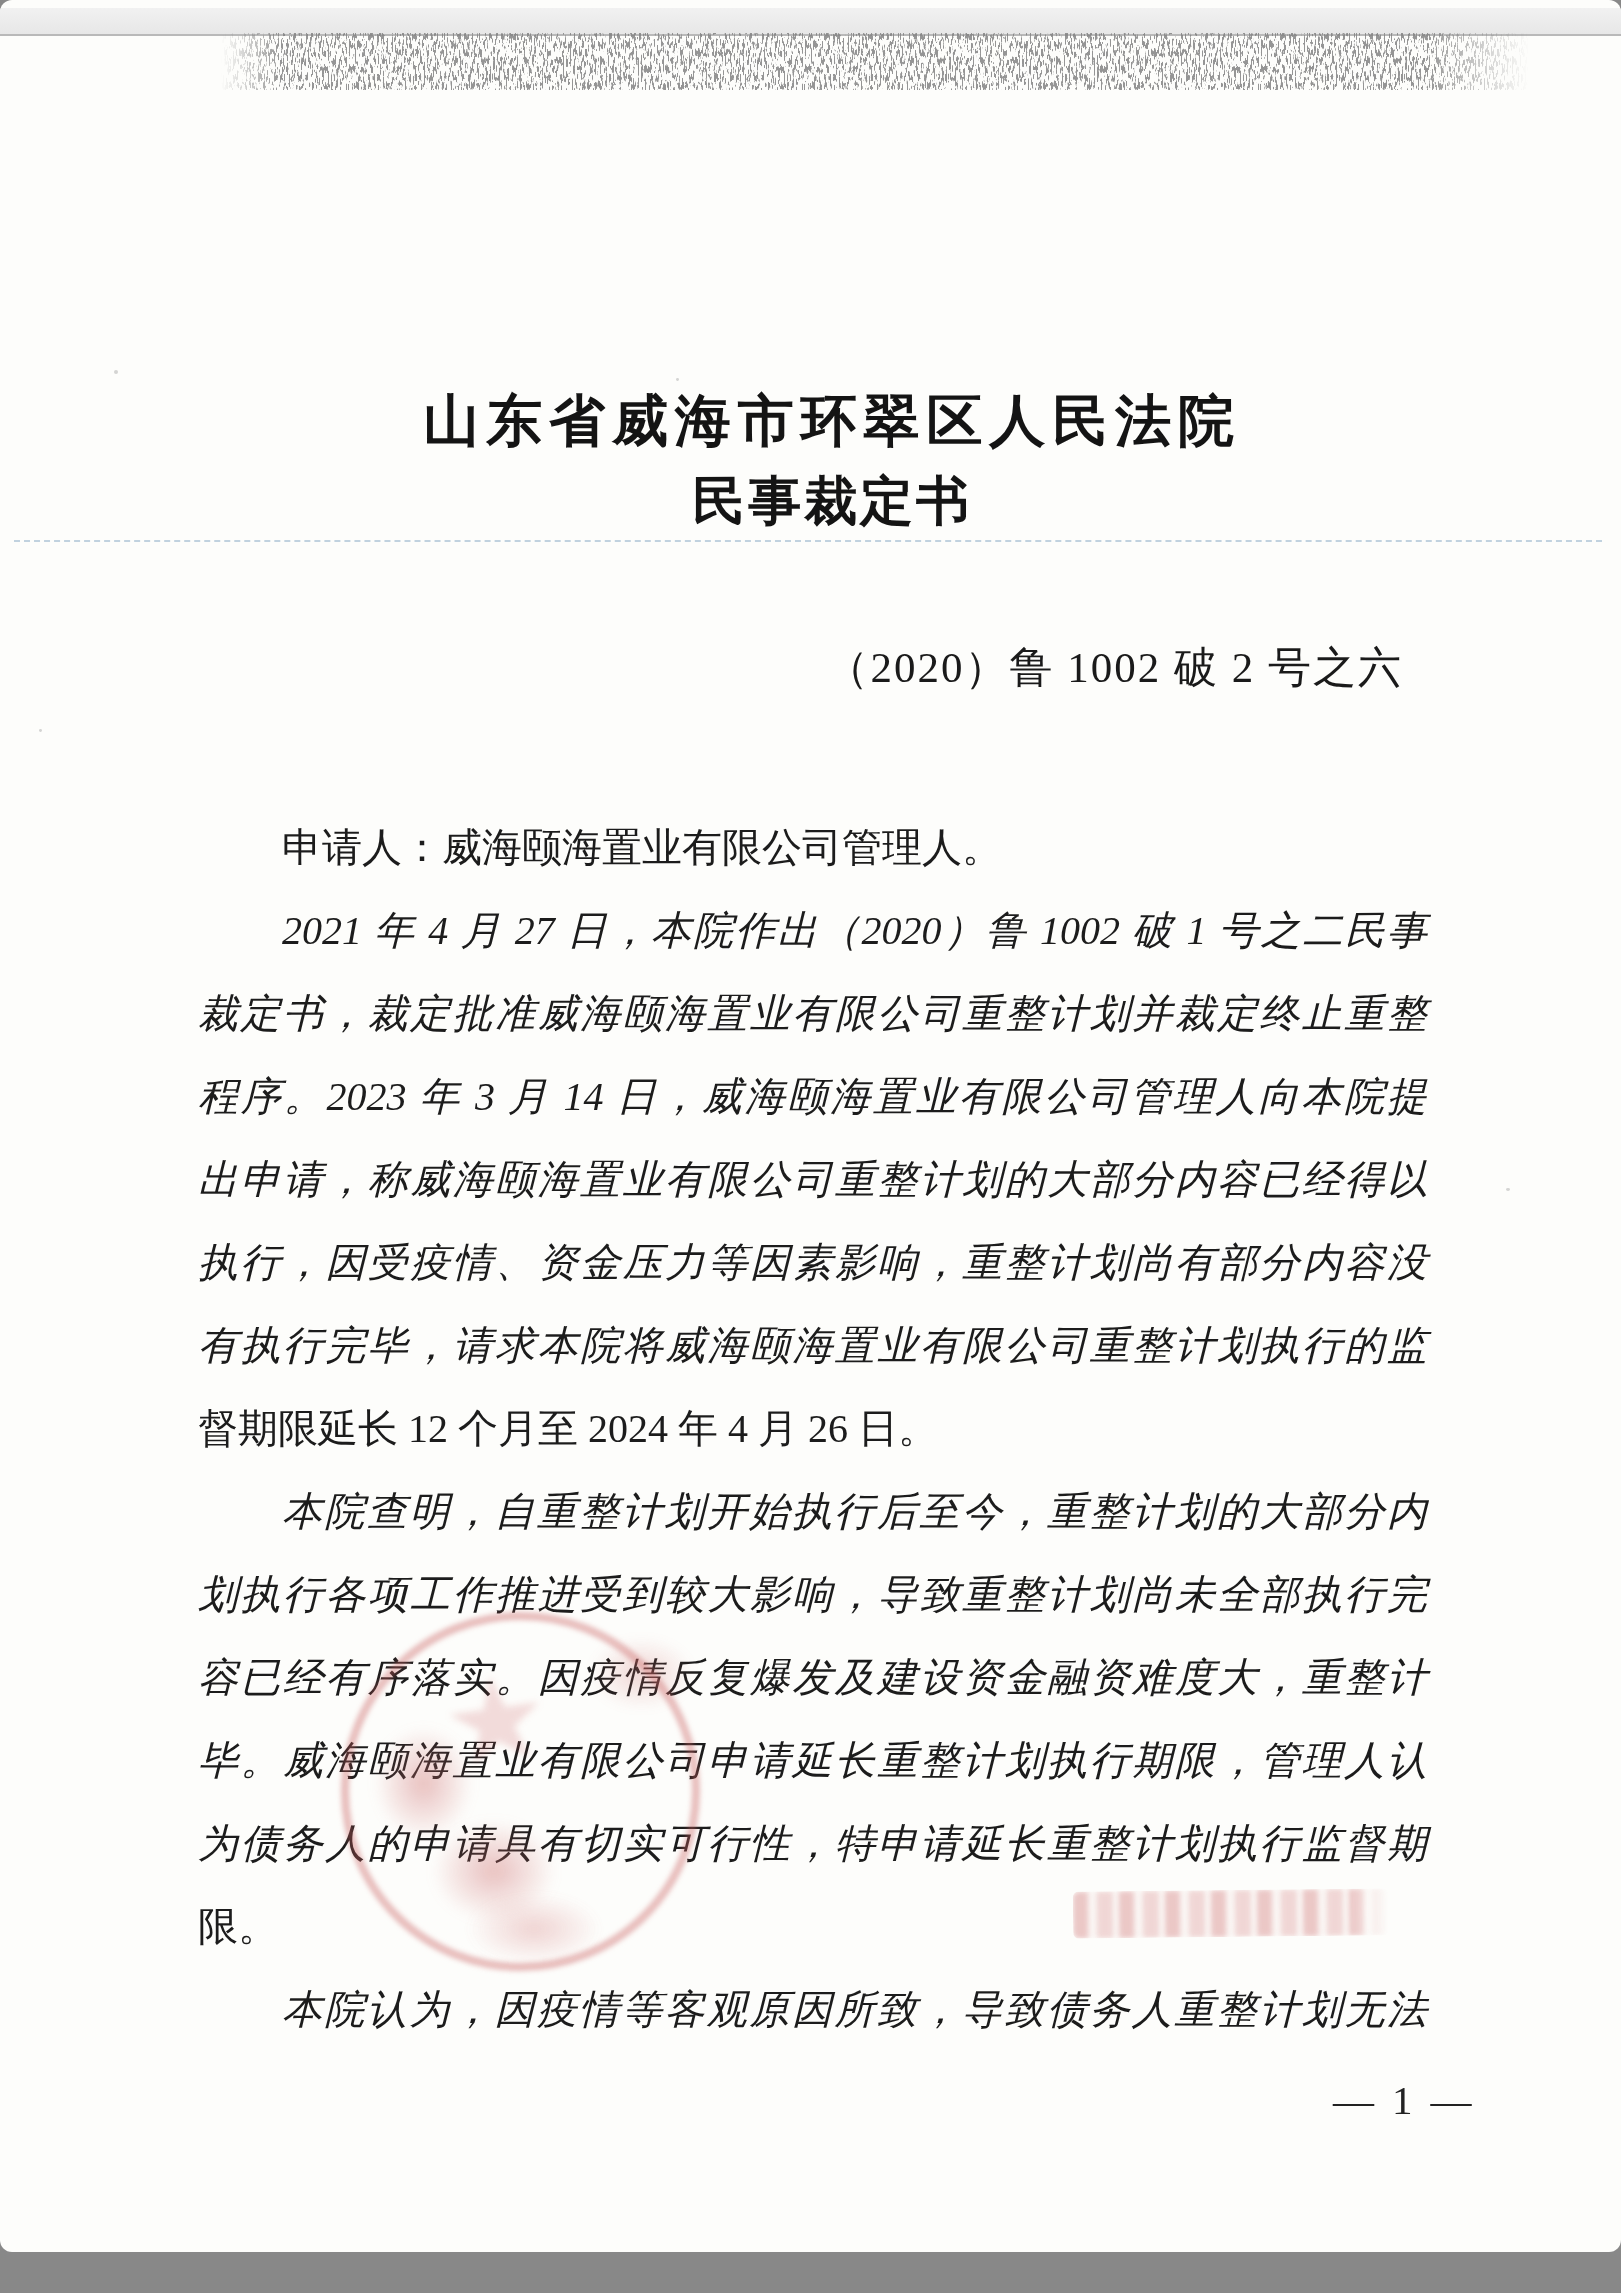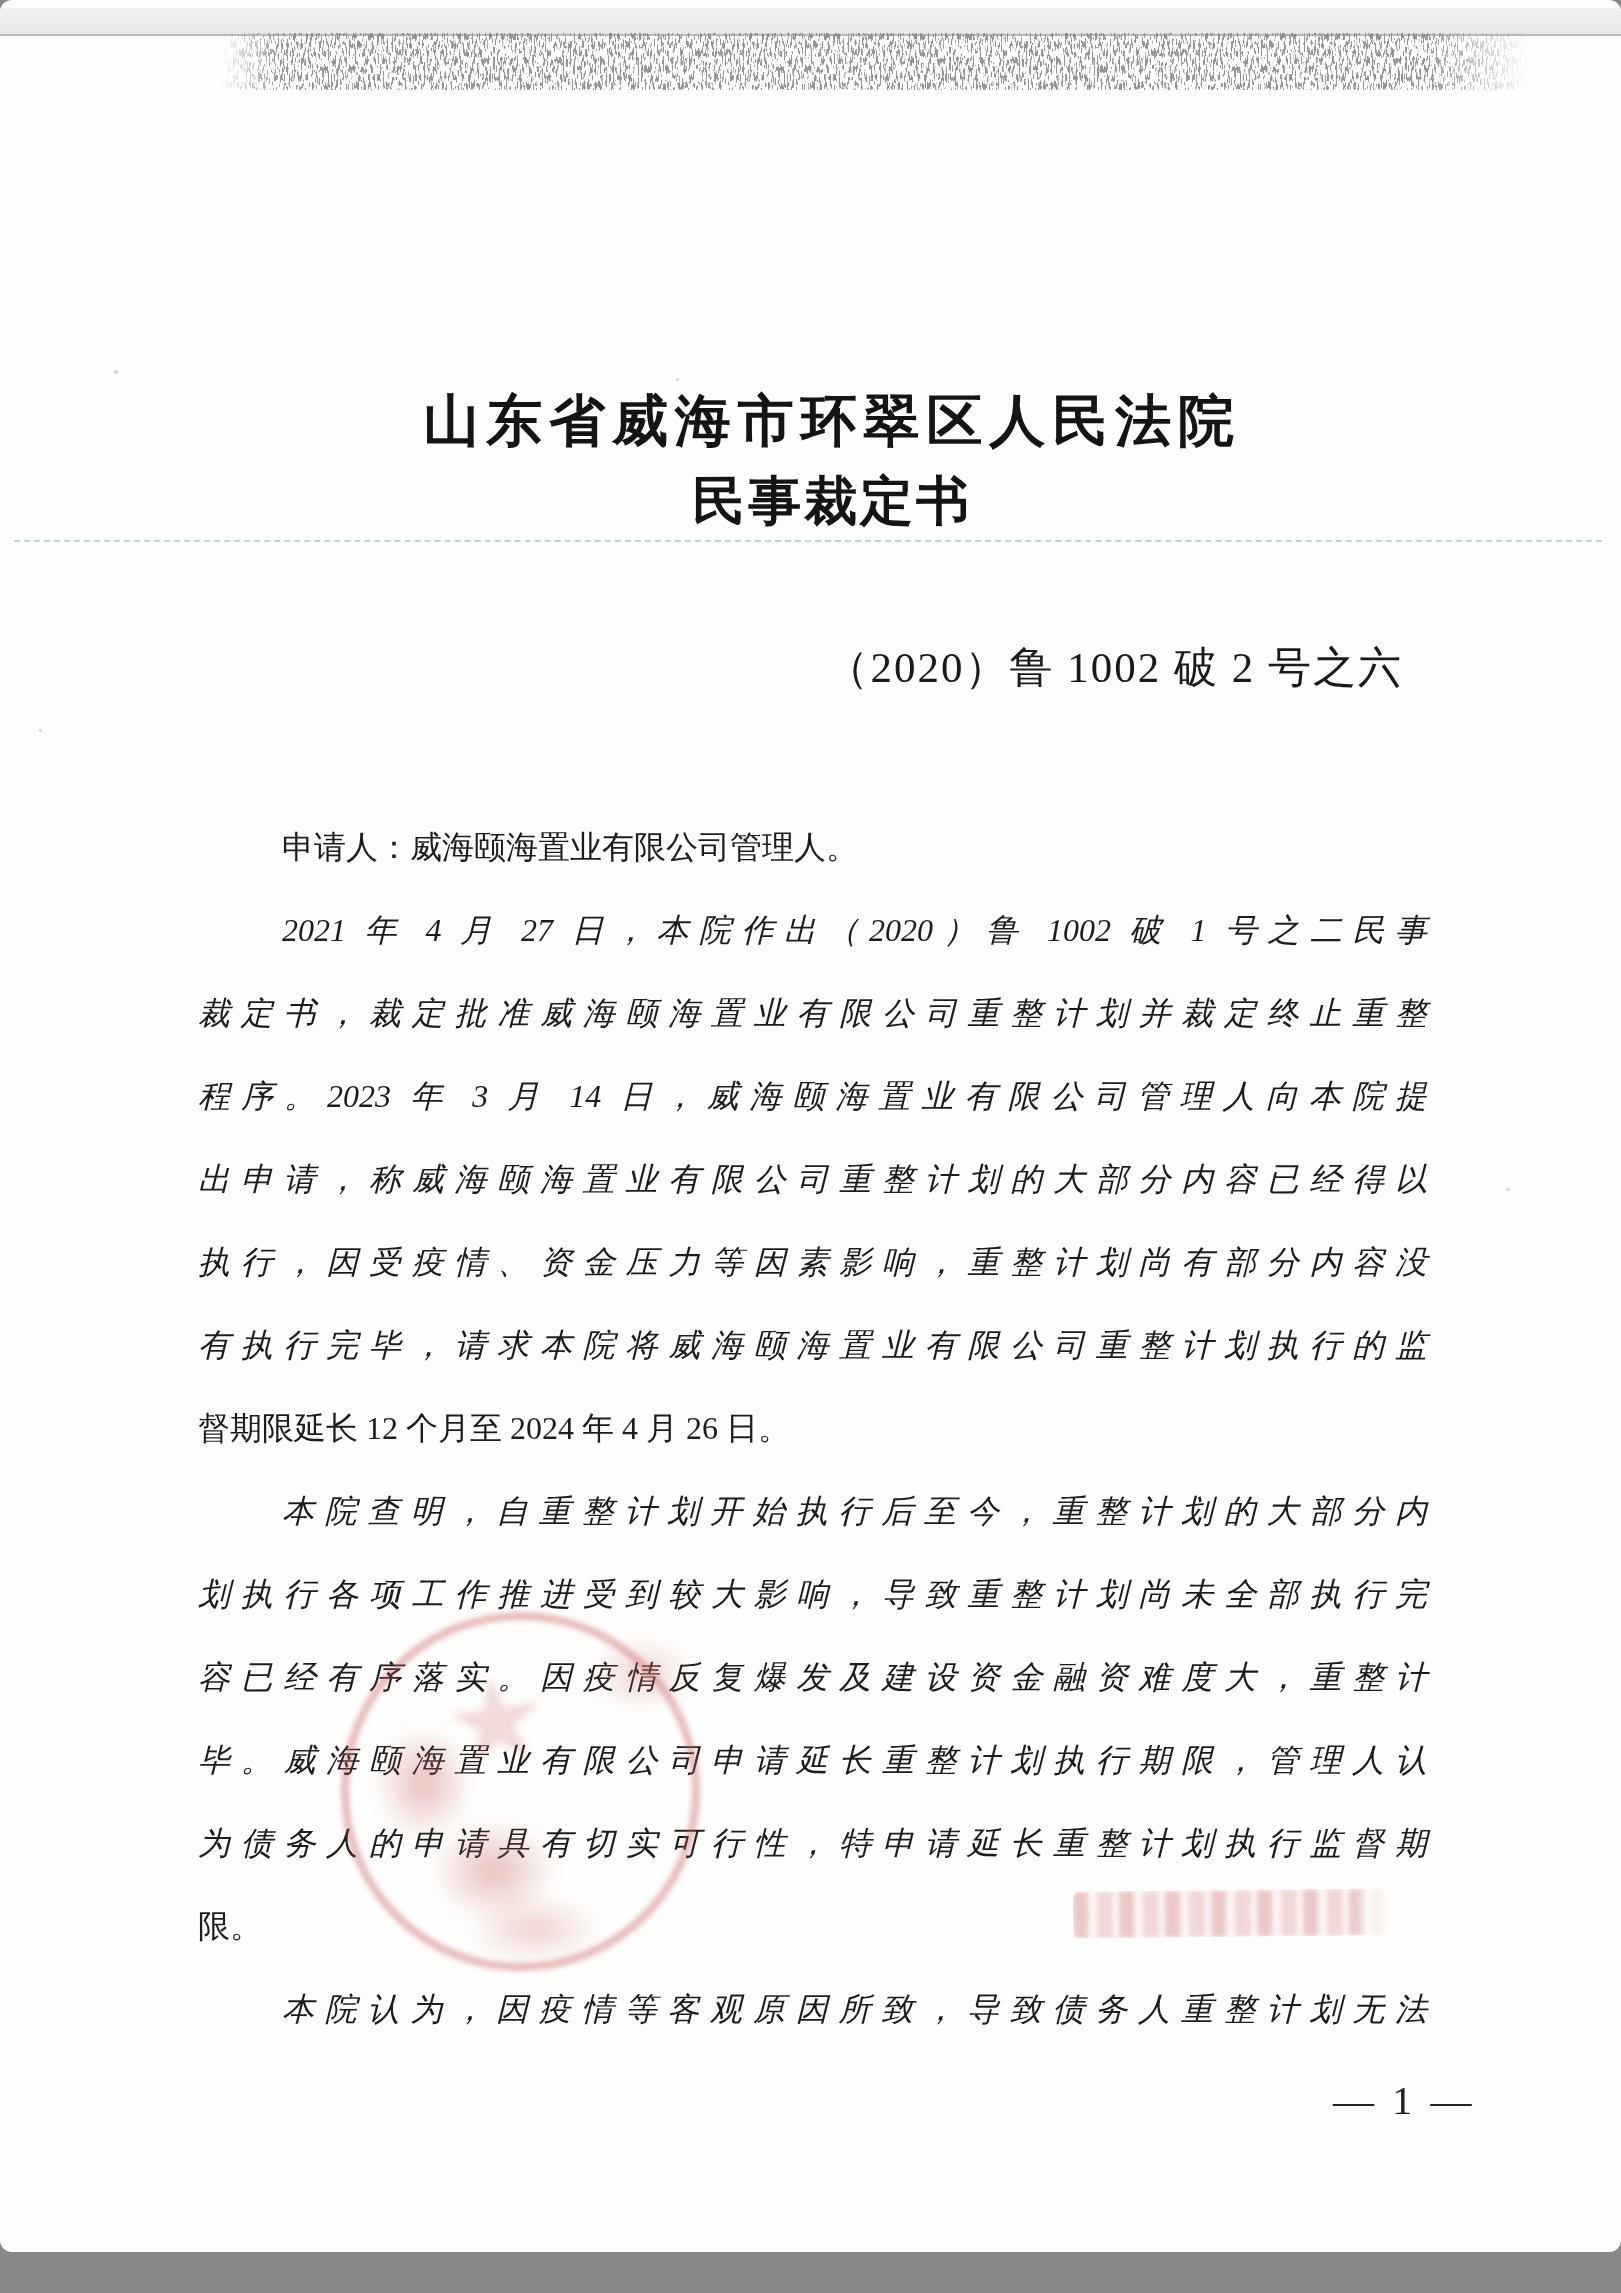"申请人：威海颐海置业有限公司管理人。" .doc-body { font-size: 32px -> 40px }
